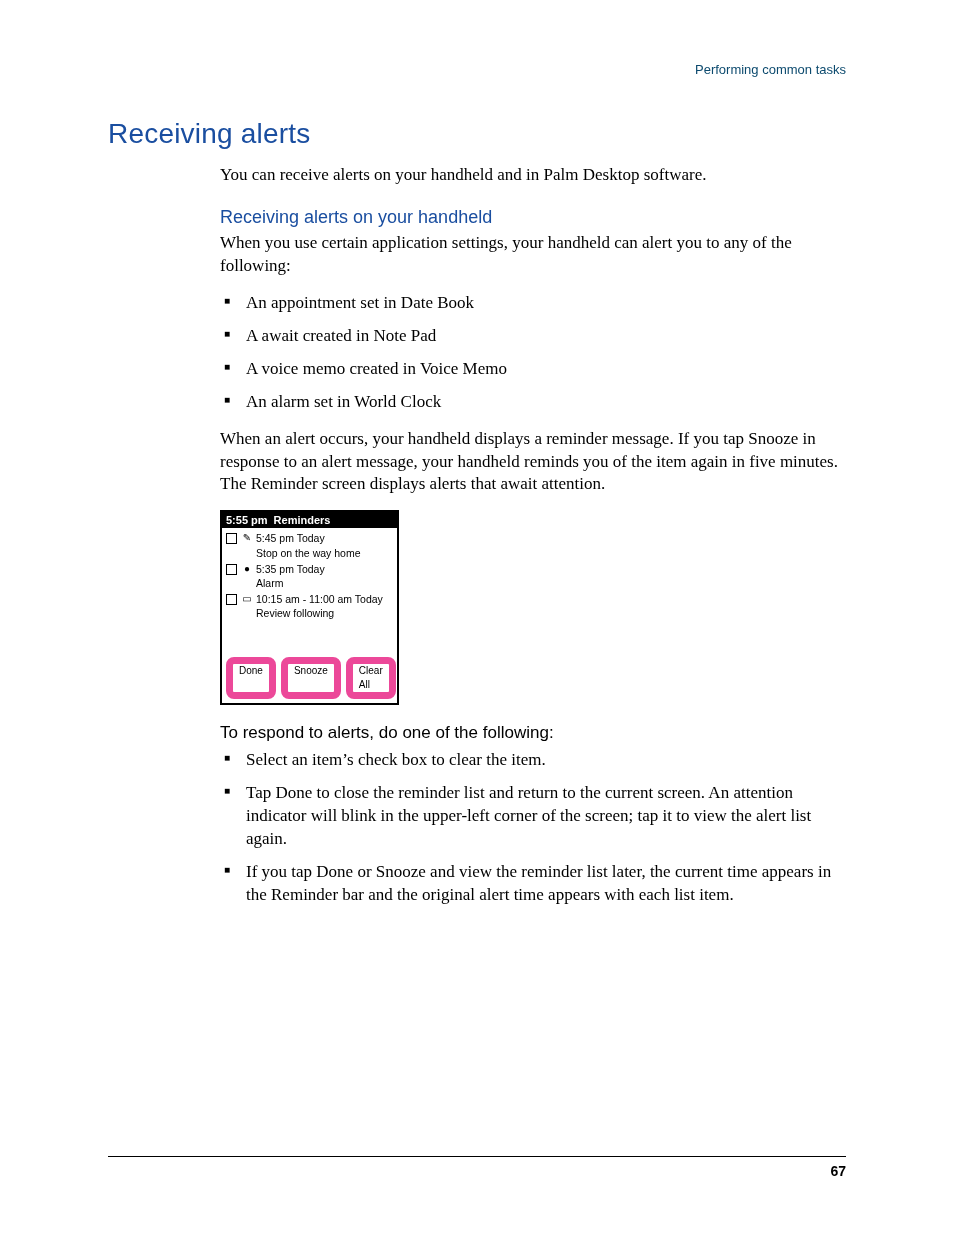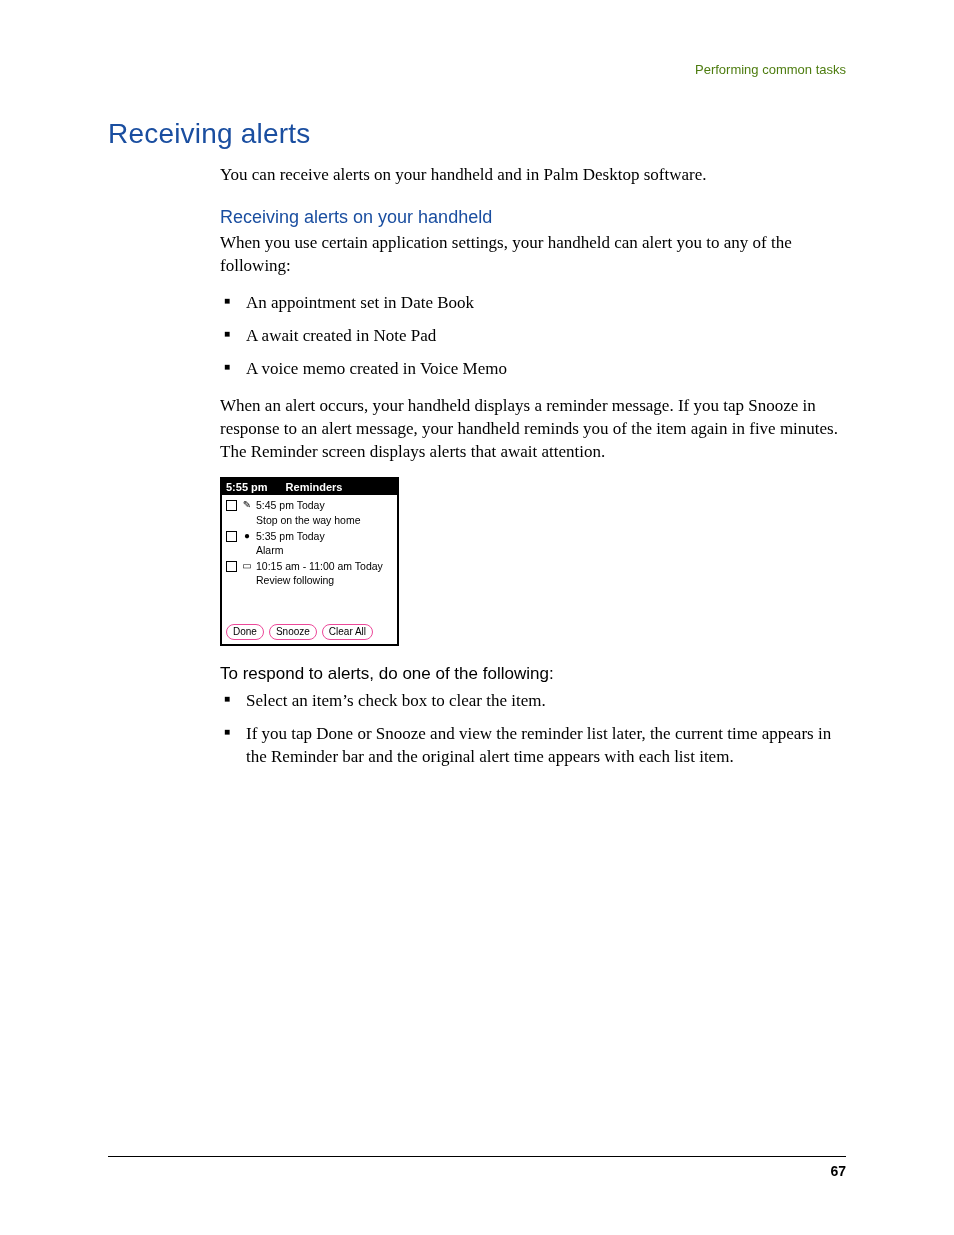"Performing common tasks" .running-head { color: #4d7c0f -> #0c4a6e }
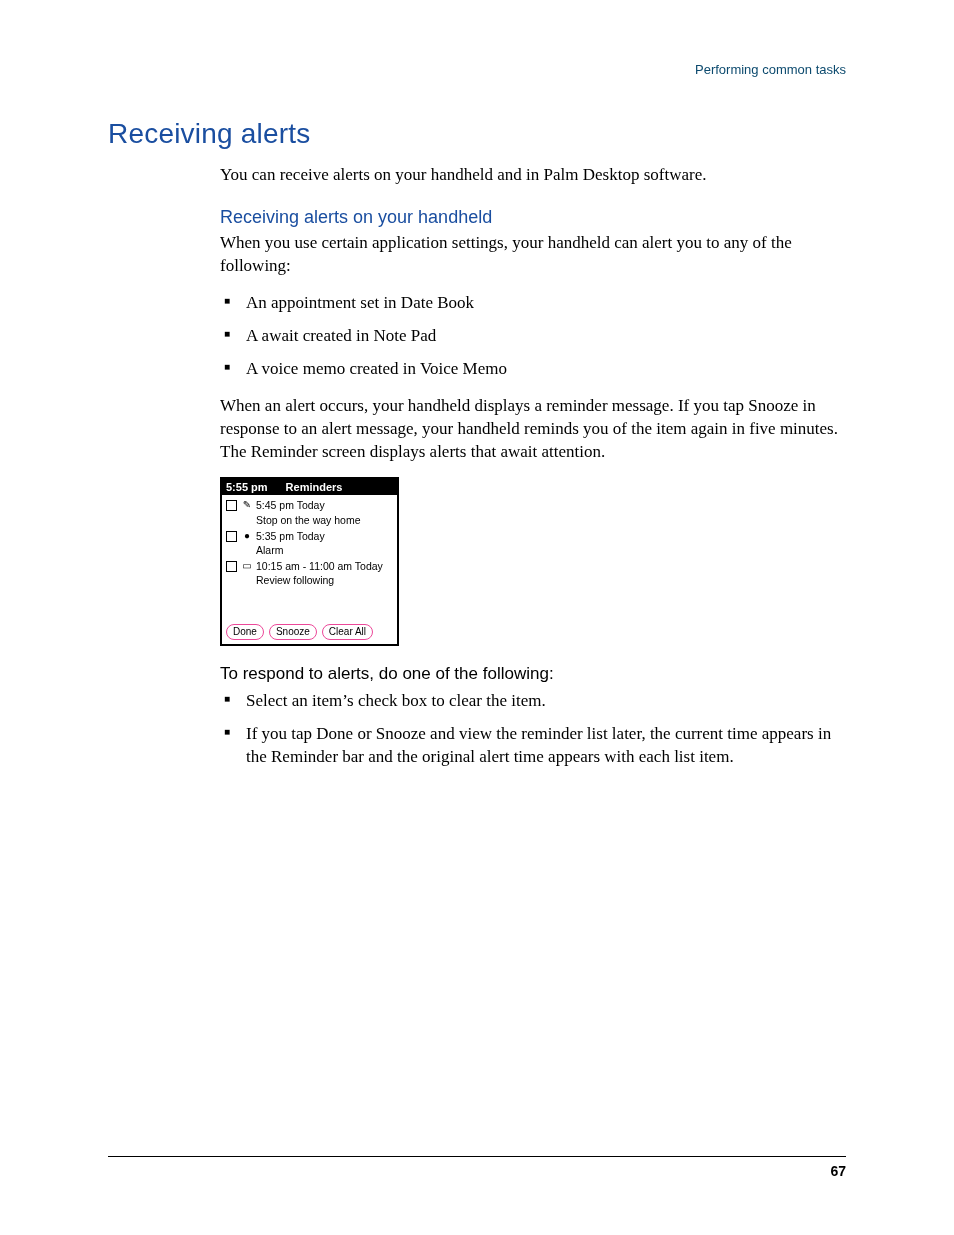"An alarm set in World" li { html: none -> <li>An alarm set in World Clock</li> }
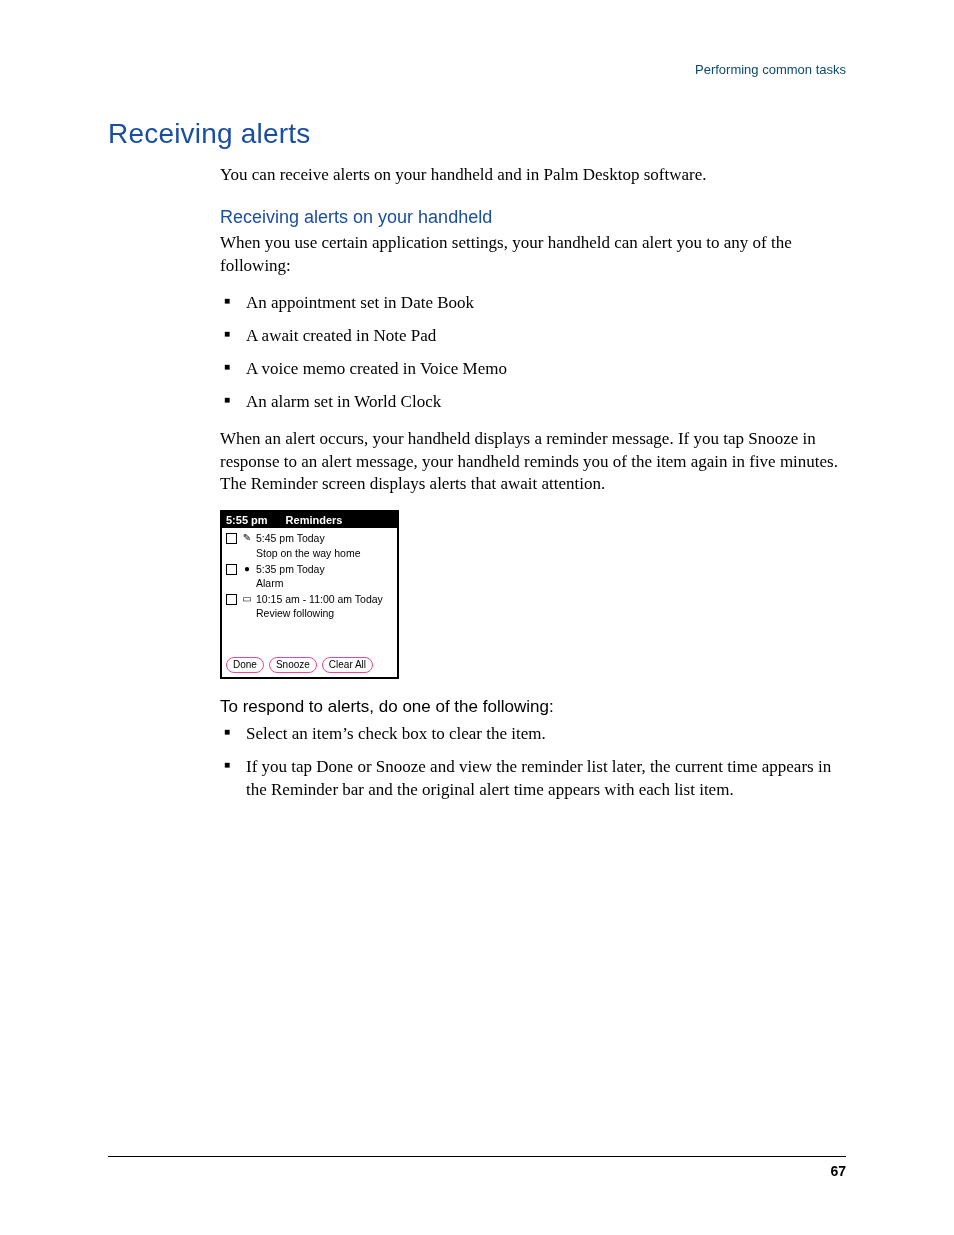"5:55 pm" .palm-titlebar { gap: 18px -> 6px }
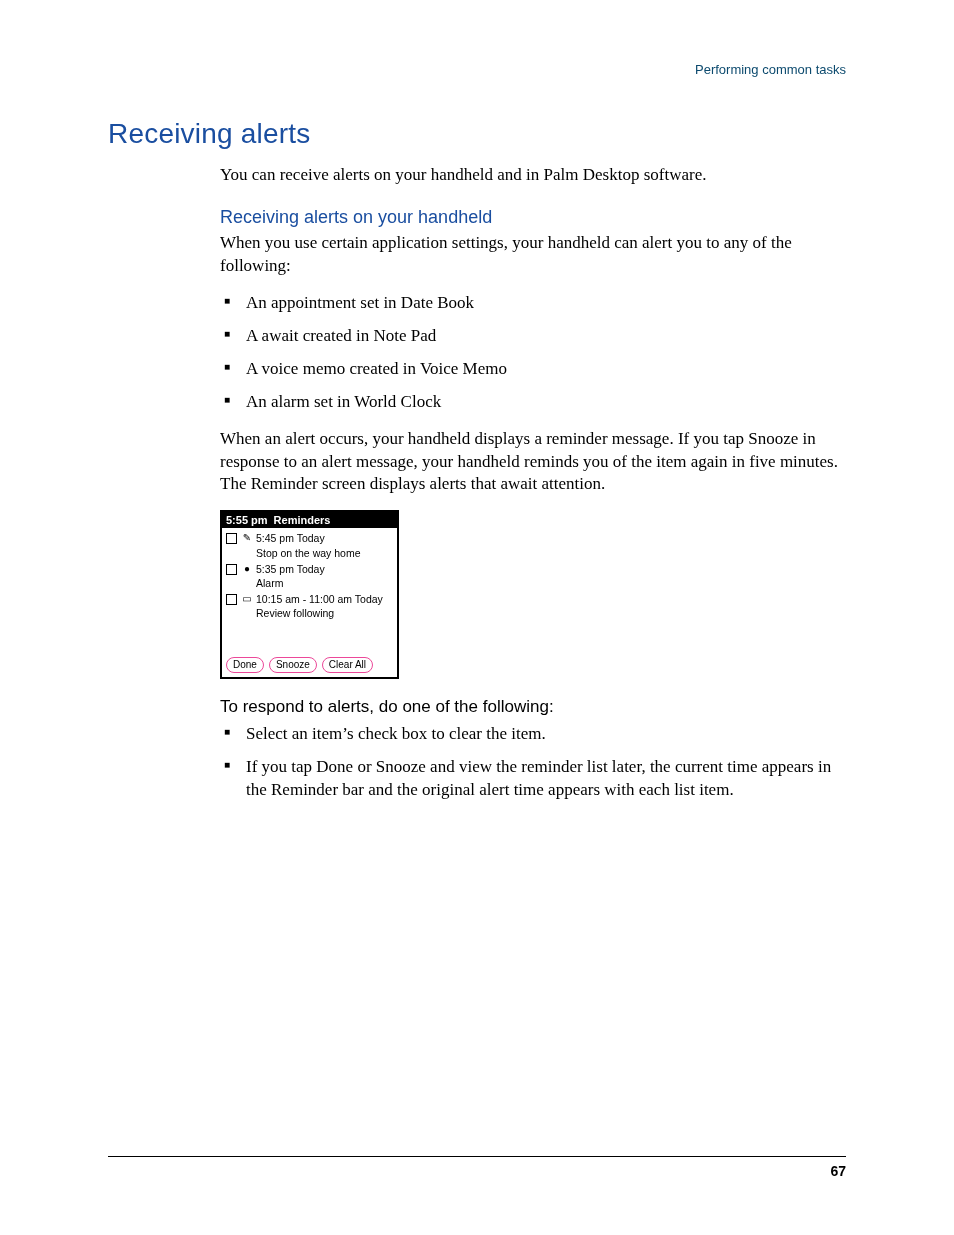"Done" .palm-btn { border: 1px solid #ec4899 -> 7px solid #ec4899 }
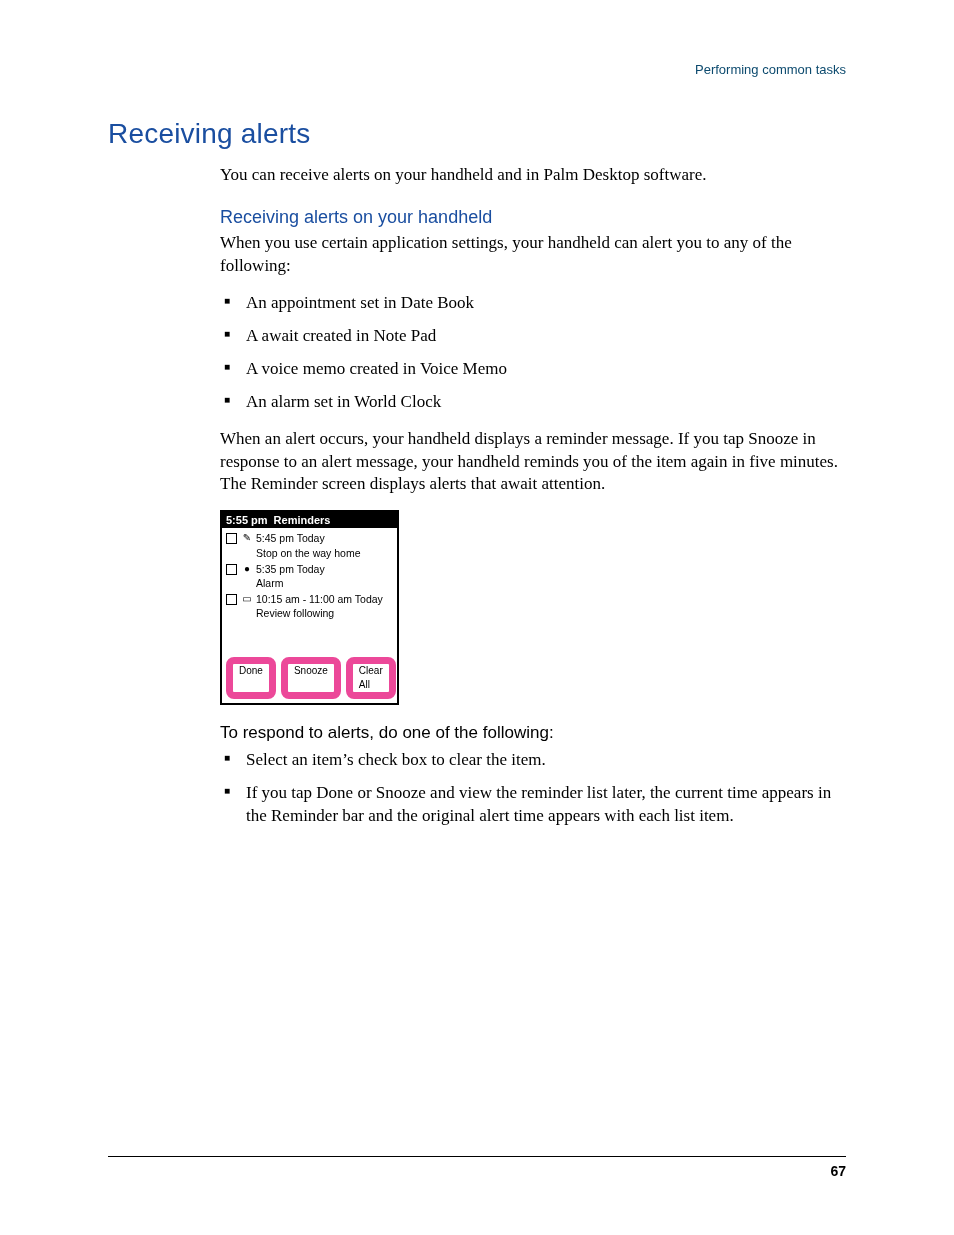"Tap Done to close the" li { html: none -> <li>Tap Done to close the reminder list and return to the current screen. An attention indicator will blink in the upper-left corner of the screen; tap it to view the alert list again.</li> }
